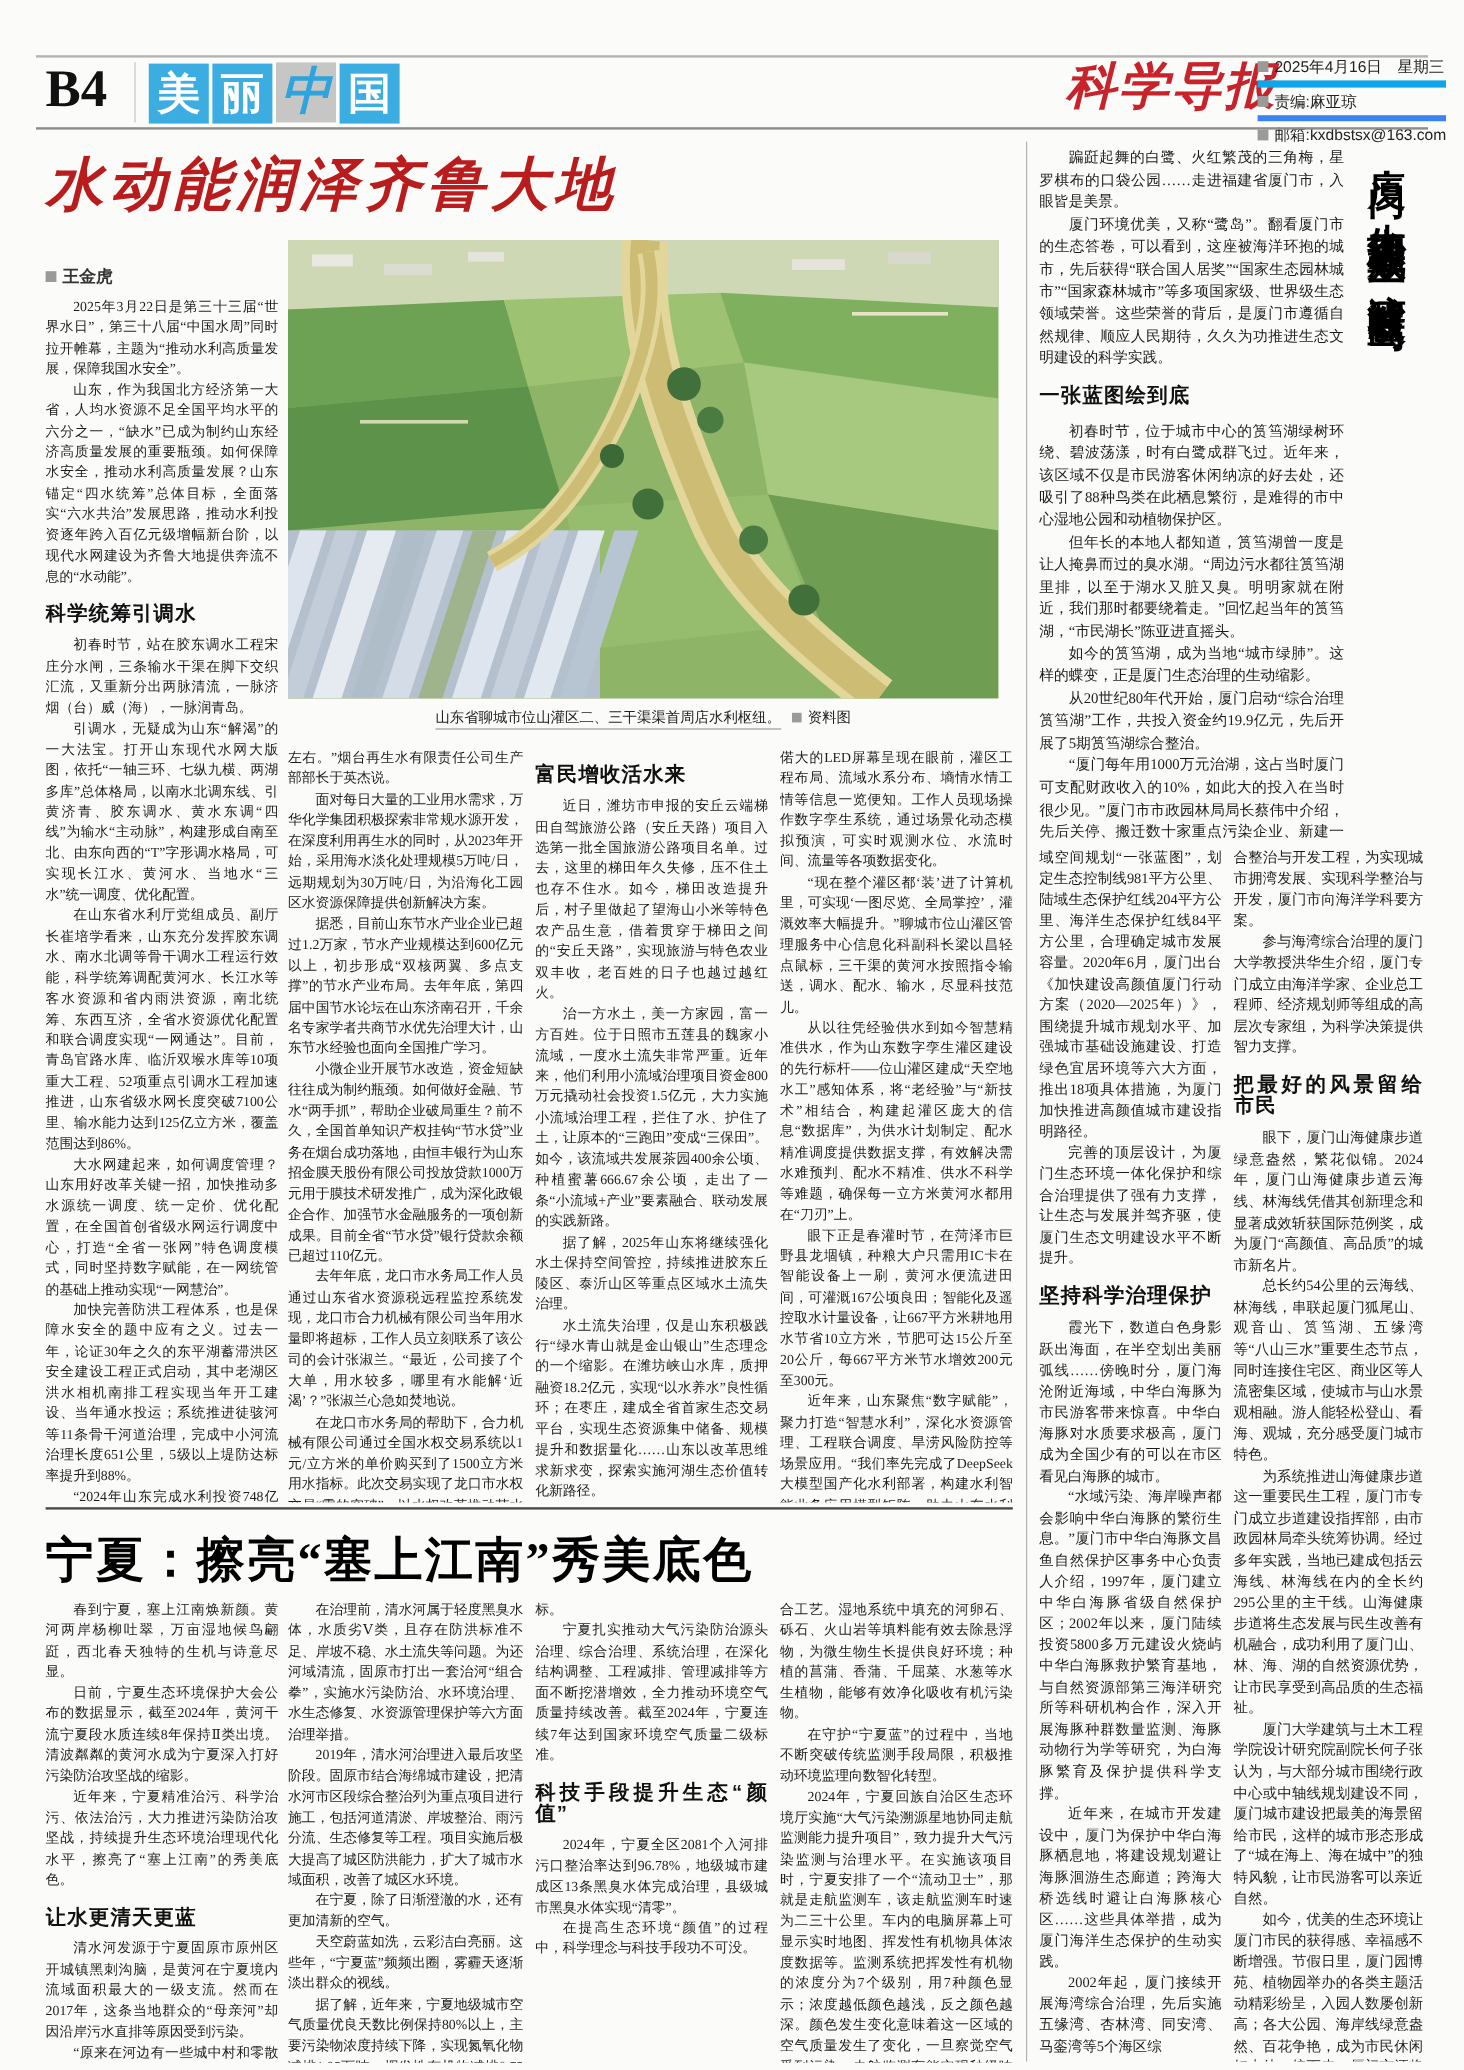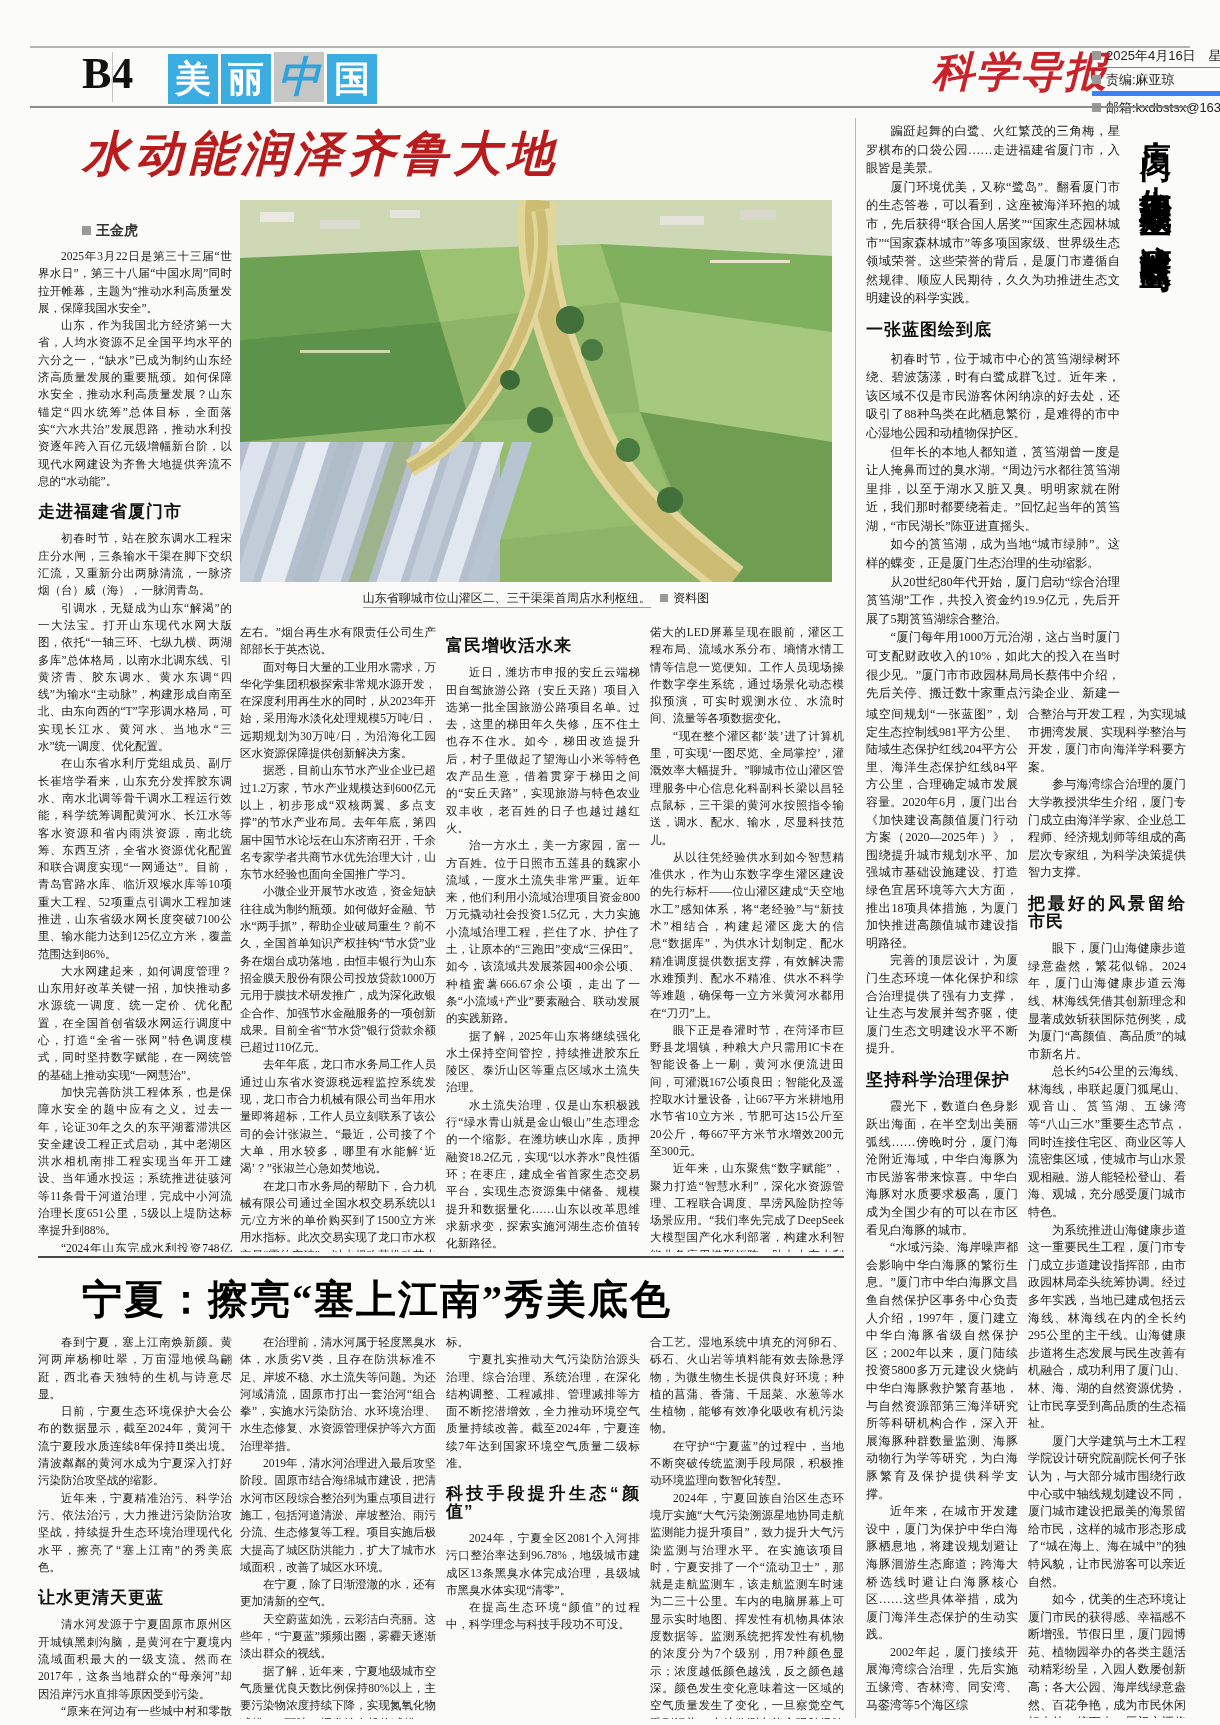"B4" .abs { margin-left: 44px -> none }
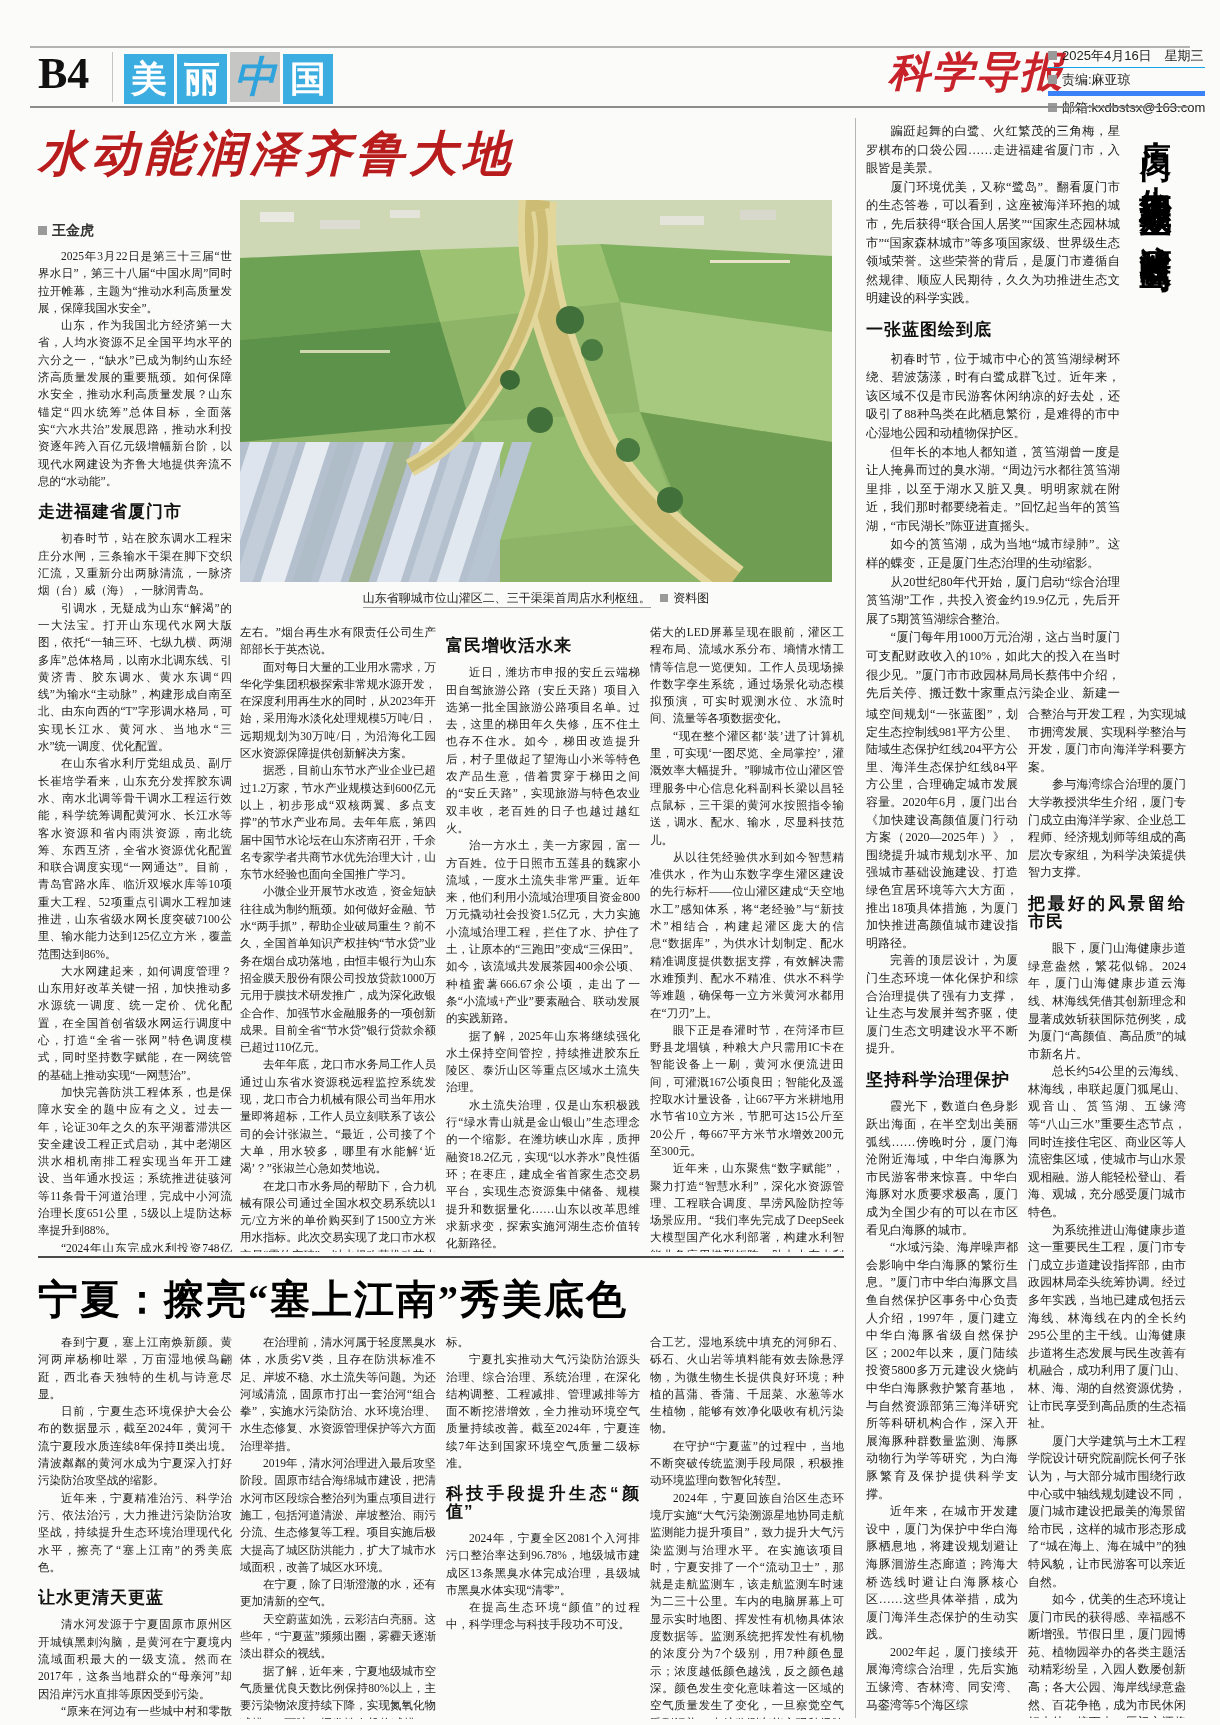"2025年4月16日 星期三" div { border-bottom: 1px solid #0ea5e9 -> 6px solid #0ea5e9 }
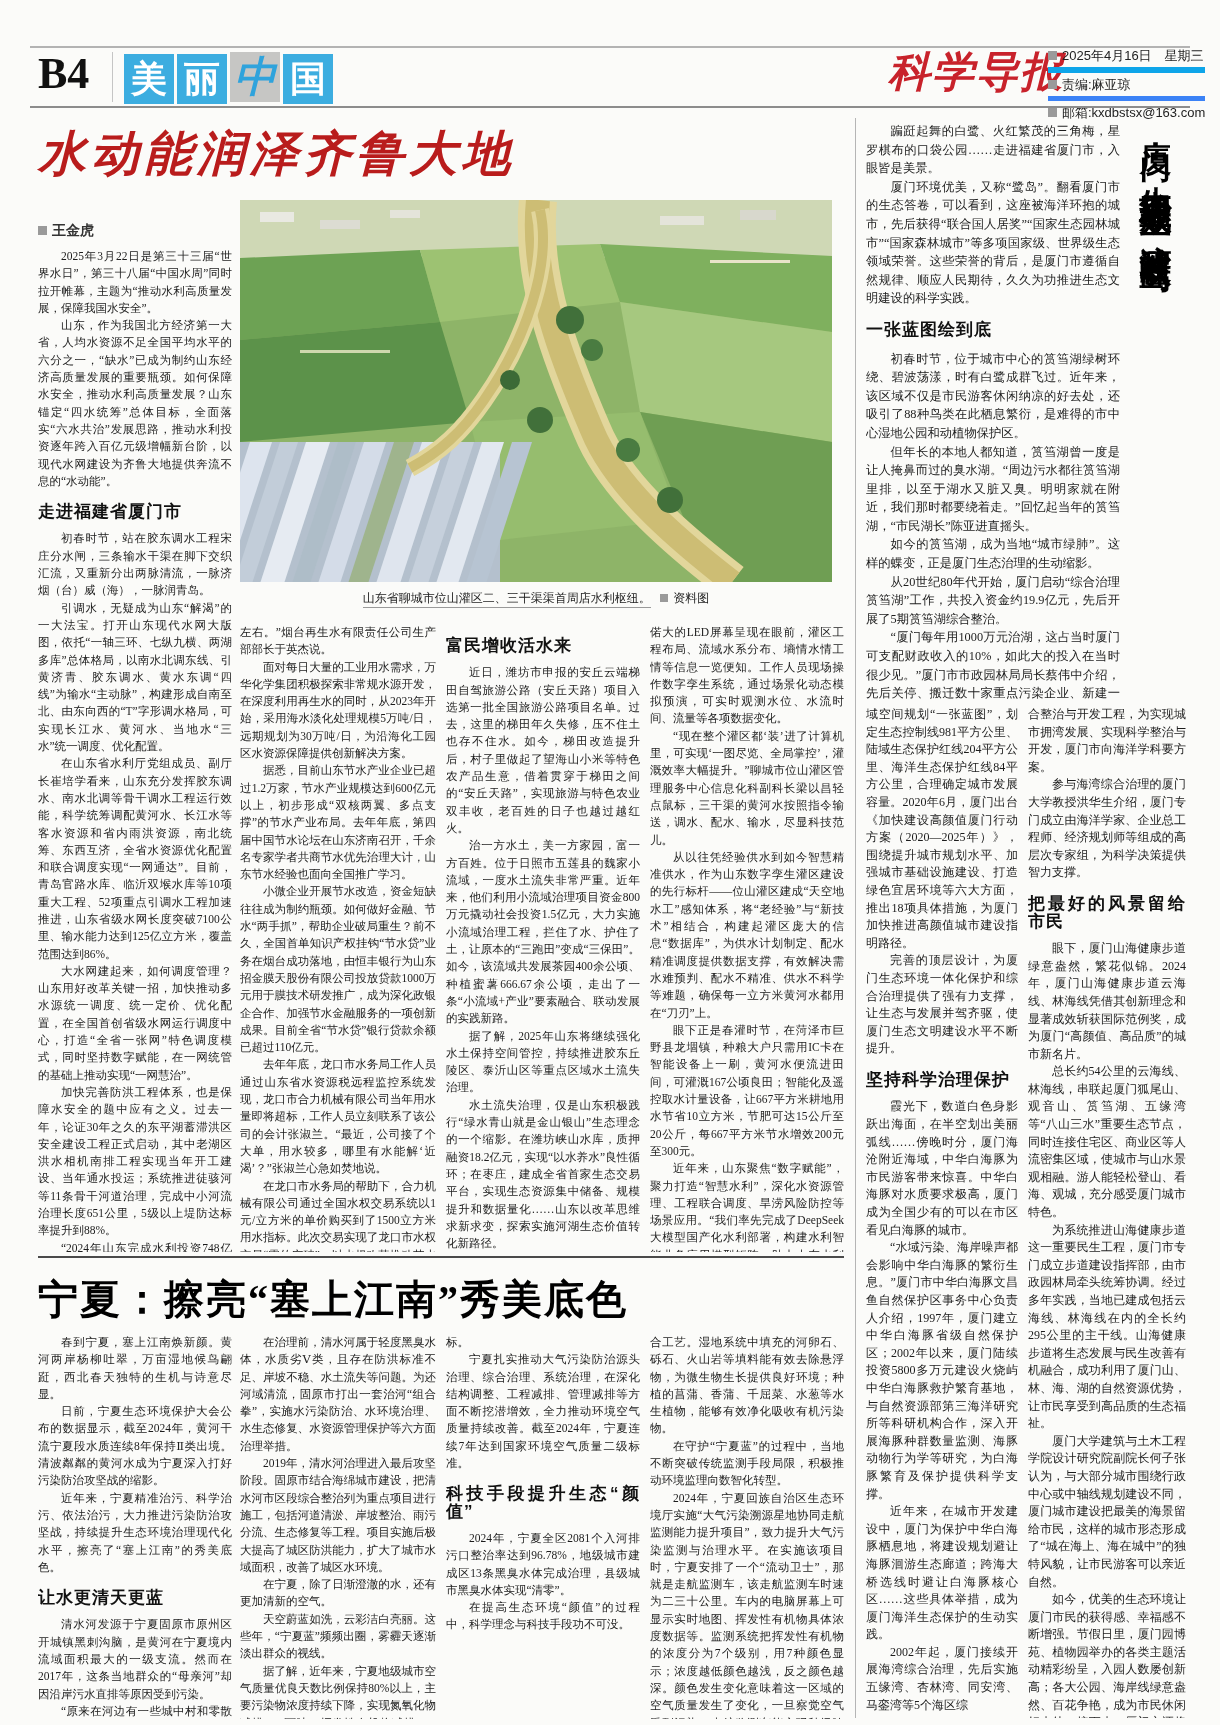"走进福建省厦门市" h3.subhead { text: 走进福建省厦门市 -> 科学统筹引调水 }
